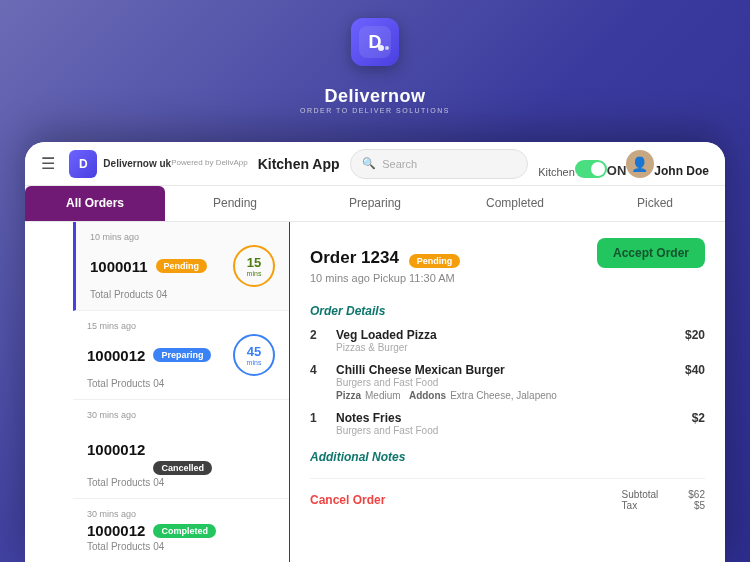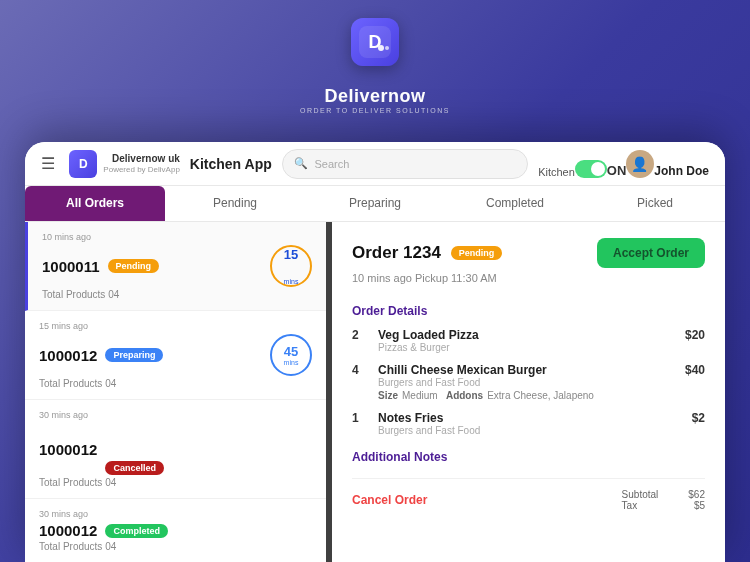"Delivernow uk" .brand-text { flex-direction: column -> row; text-align: right -> none }
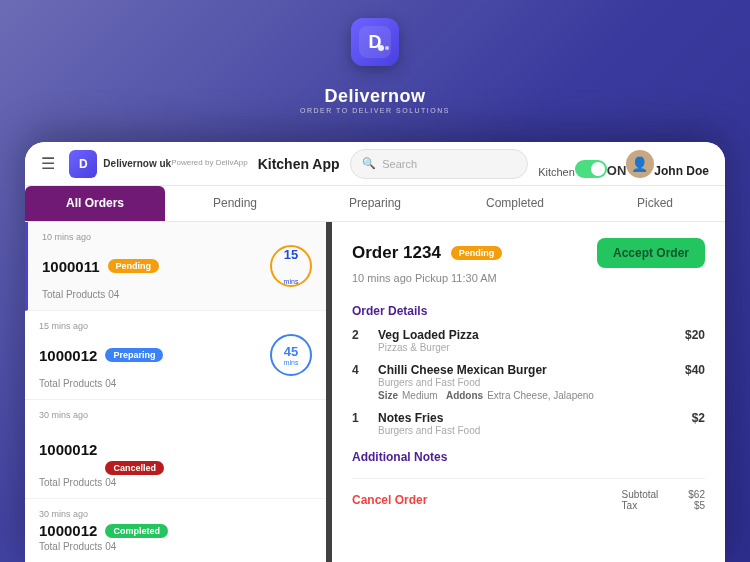"10 mins ago" .orders-panel { border-right: 6px solid #404040 -> 1px solid #404040; padding-left: none -> 48px; width: 307px -> 265px }
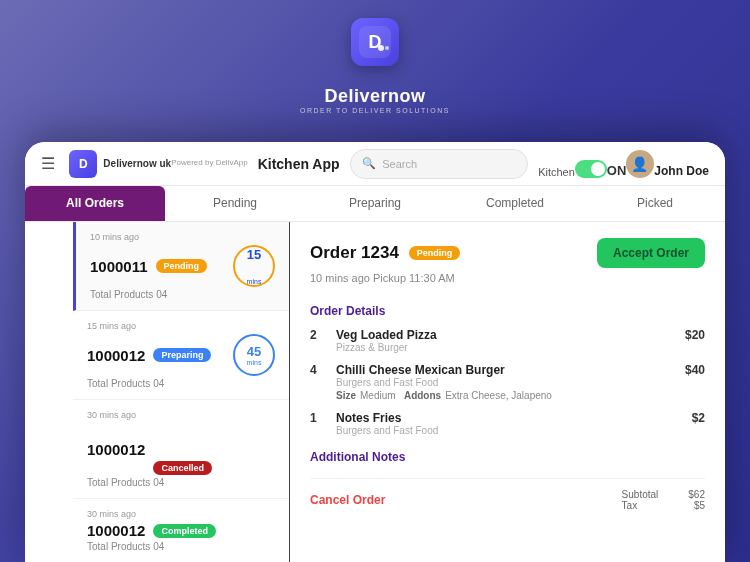"15" .timer-pending { color: #1d4ed8 -> #4d7c0f; justify-content: space-between -> none }
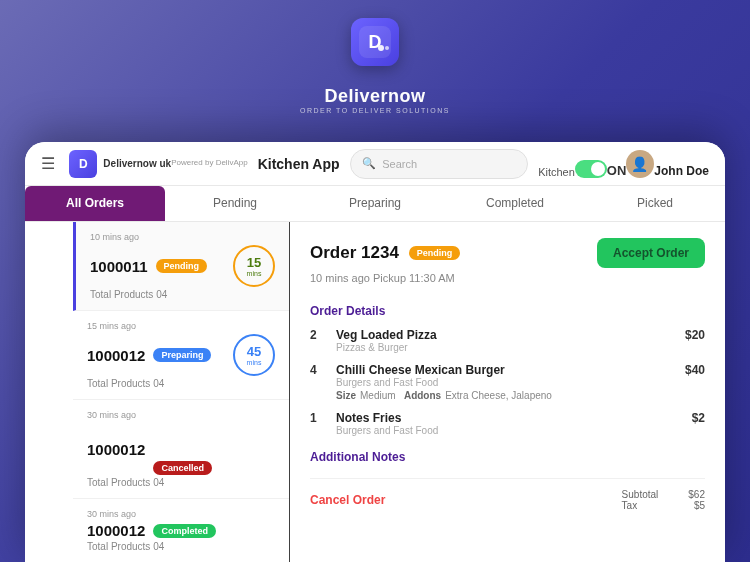"Order 1234" .detail-header { align-items: center -> flex-end }
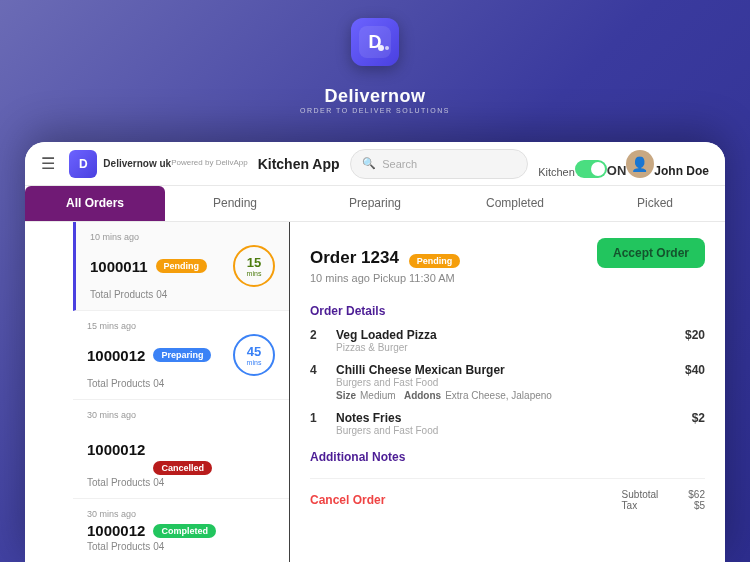"Order Details" .section-title { color: #4c1d95 -> #0f766e; font-style: none -> italic }
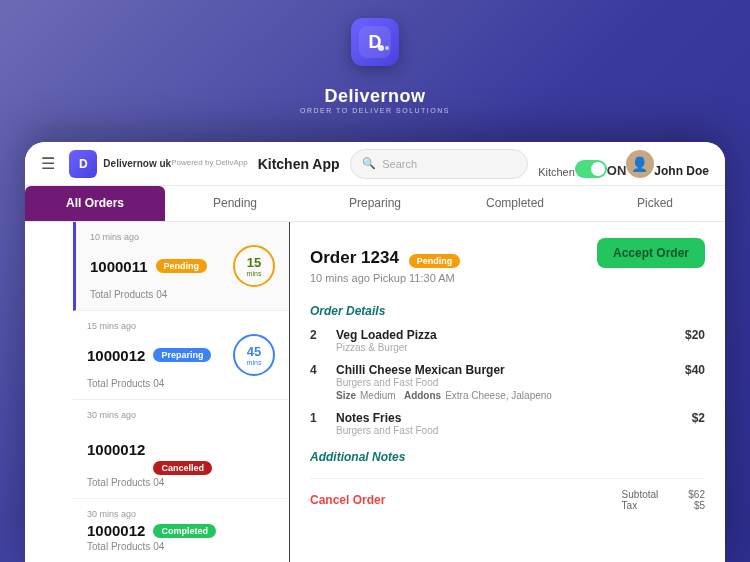"Size" span { text: Size -> Pizza }
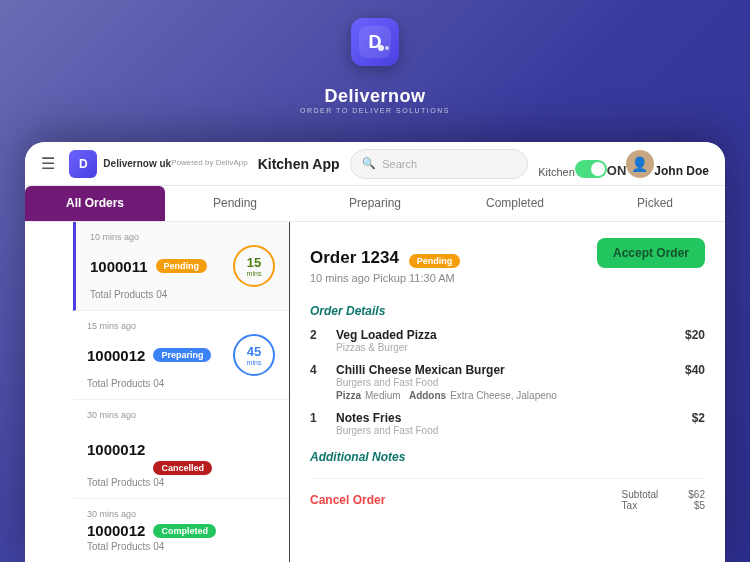"Cancelled" .badge-cancelled { background: #b91c1c -> #404040 }
